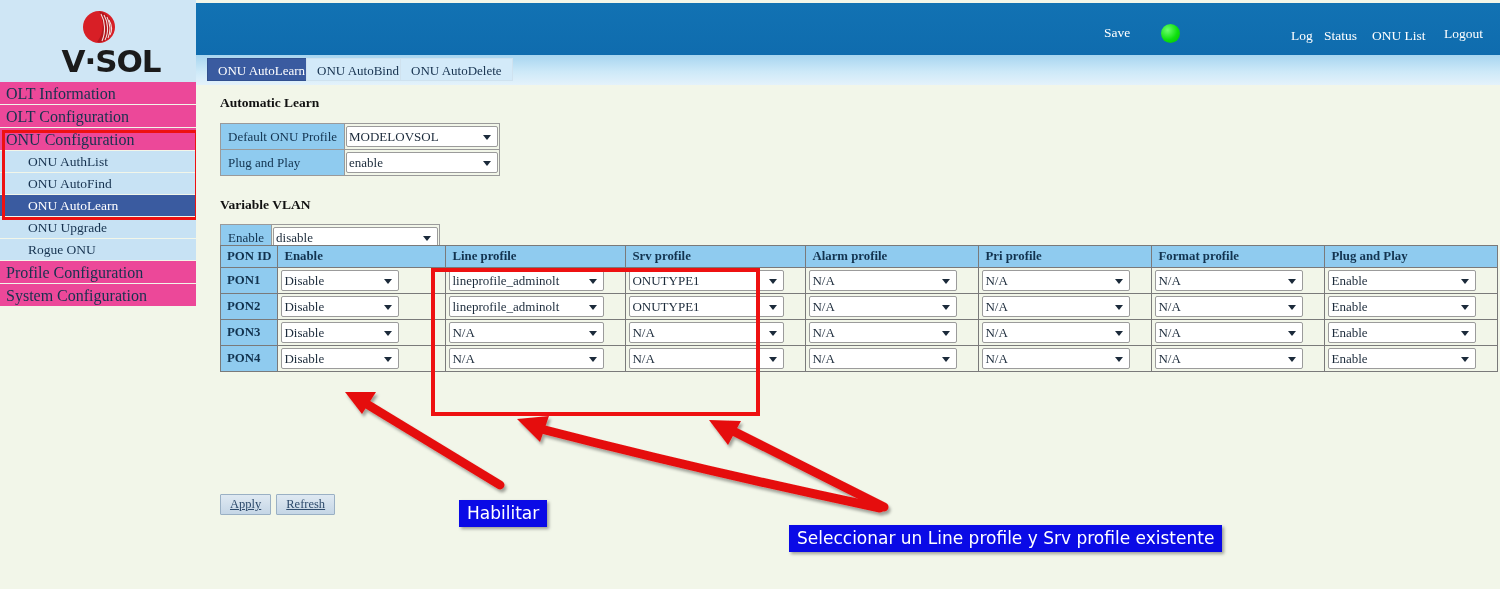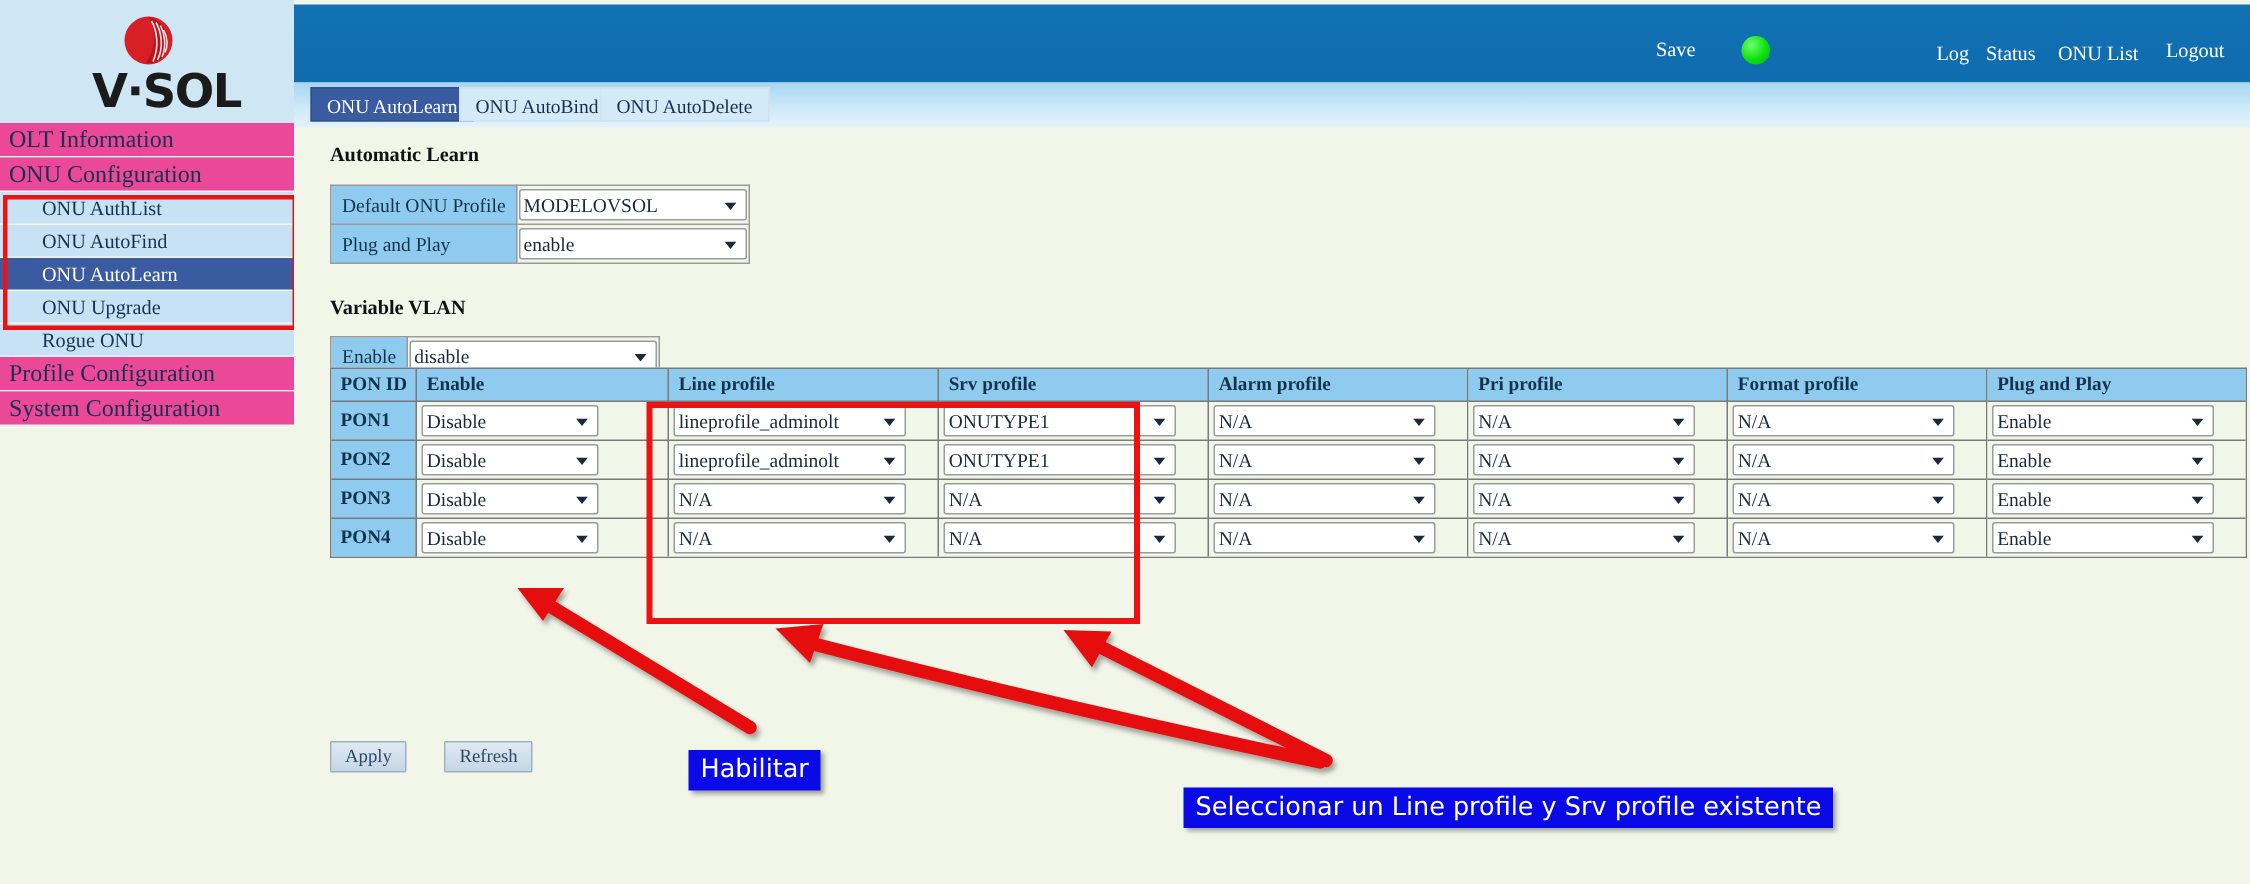"OLT Configuration" div.nav-item { html: none -> <div>OLT Configuration</div> }
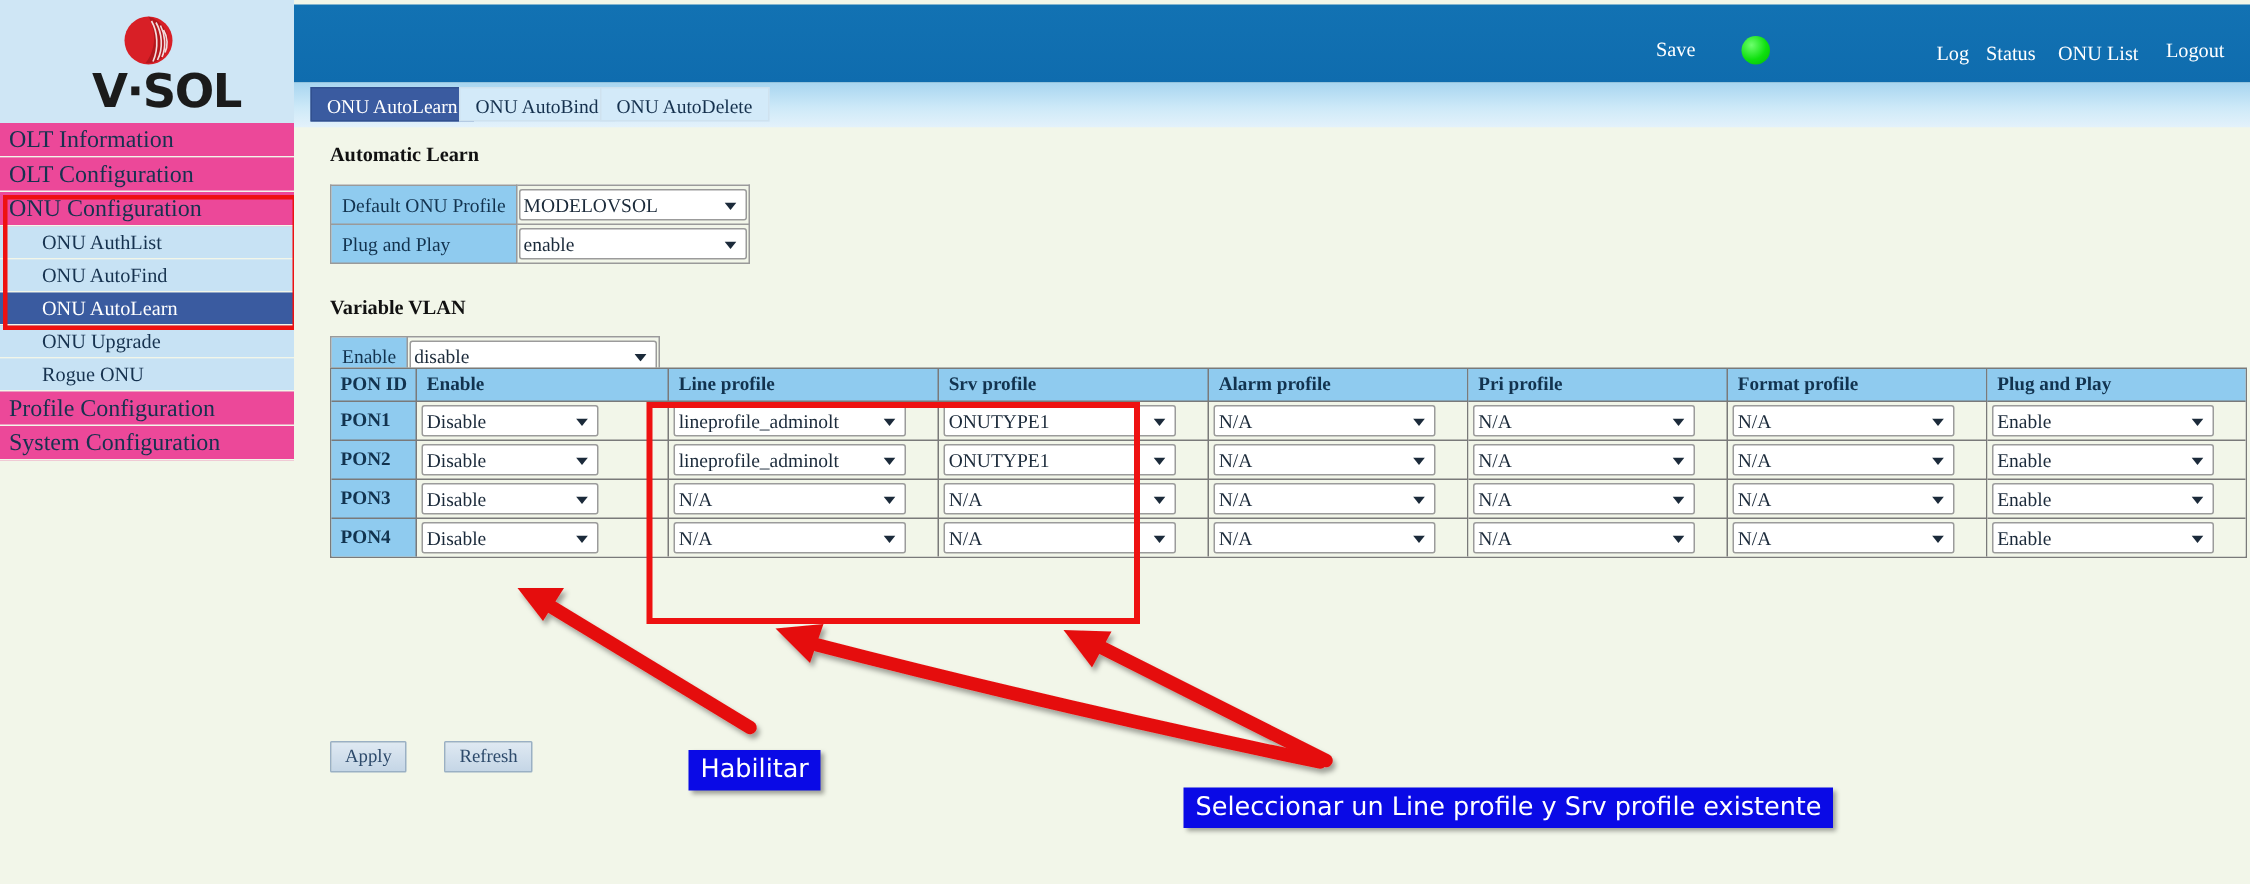"Apply" .btn { margin-right: 21px -> 1px; text-decoration: none -> underline }
